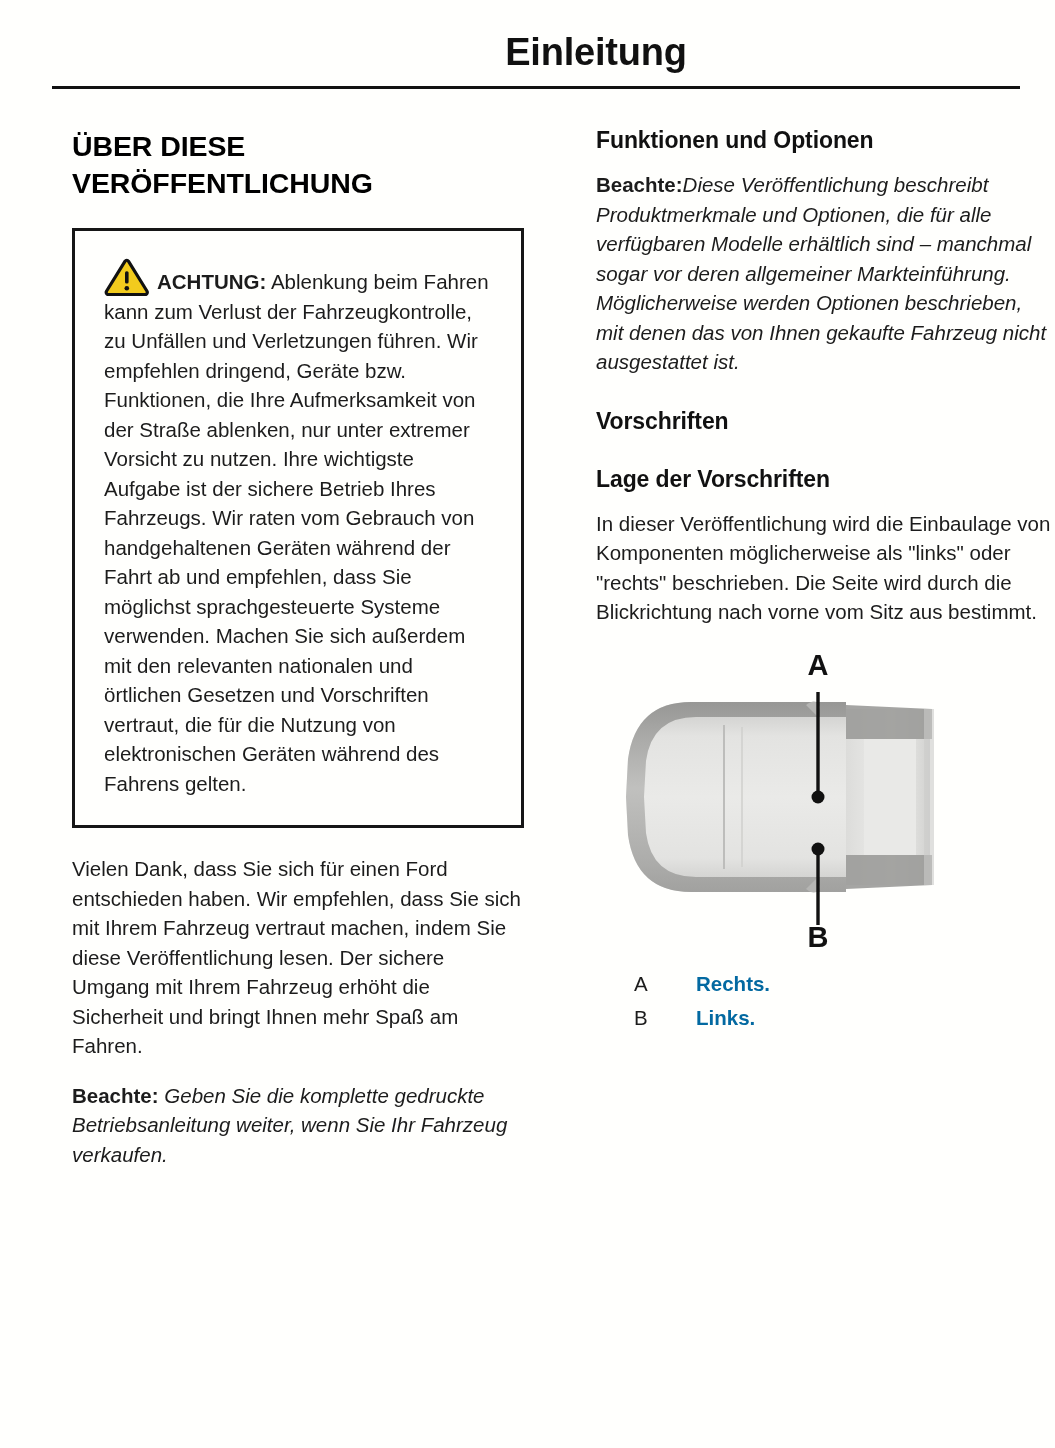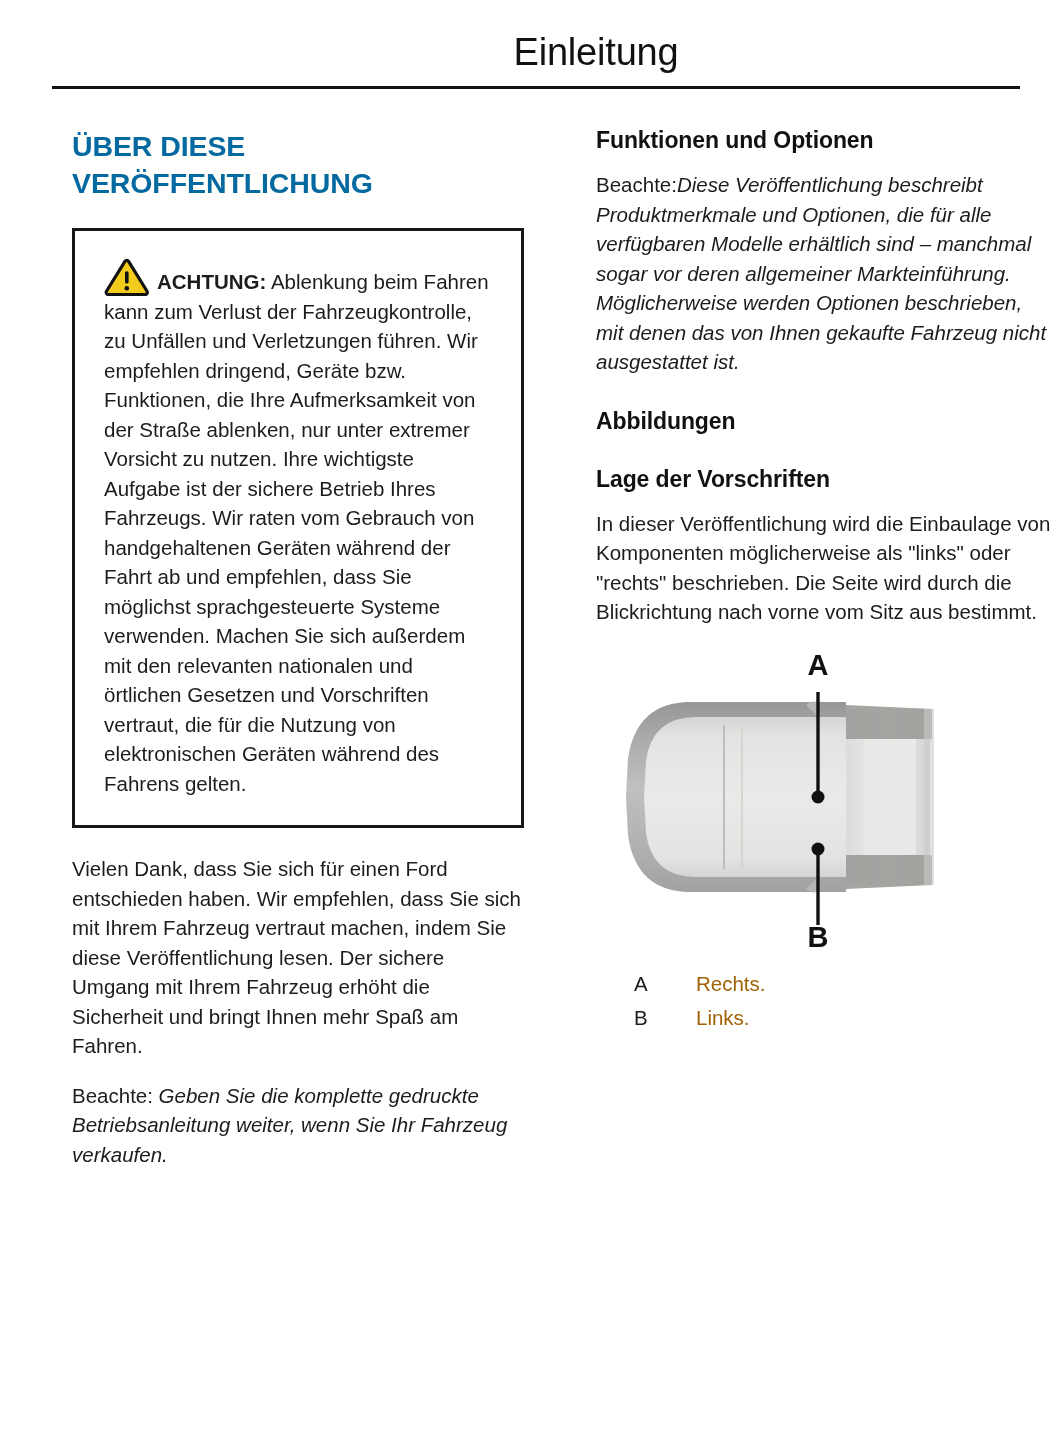"Einleitung" .page-header .chapter-title { font-weight: normal -> bold }
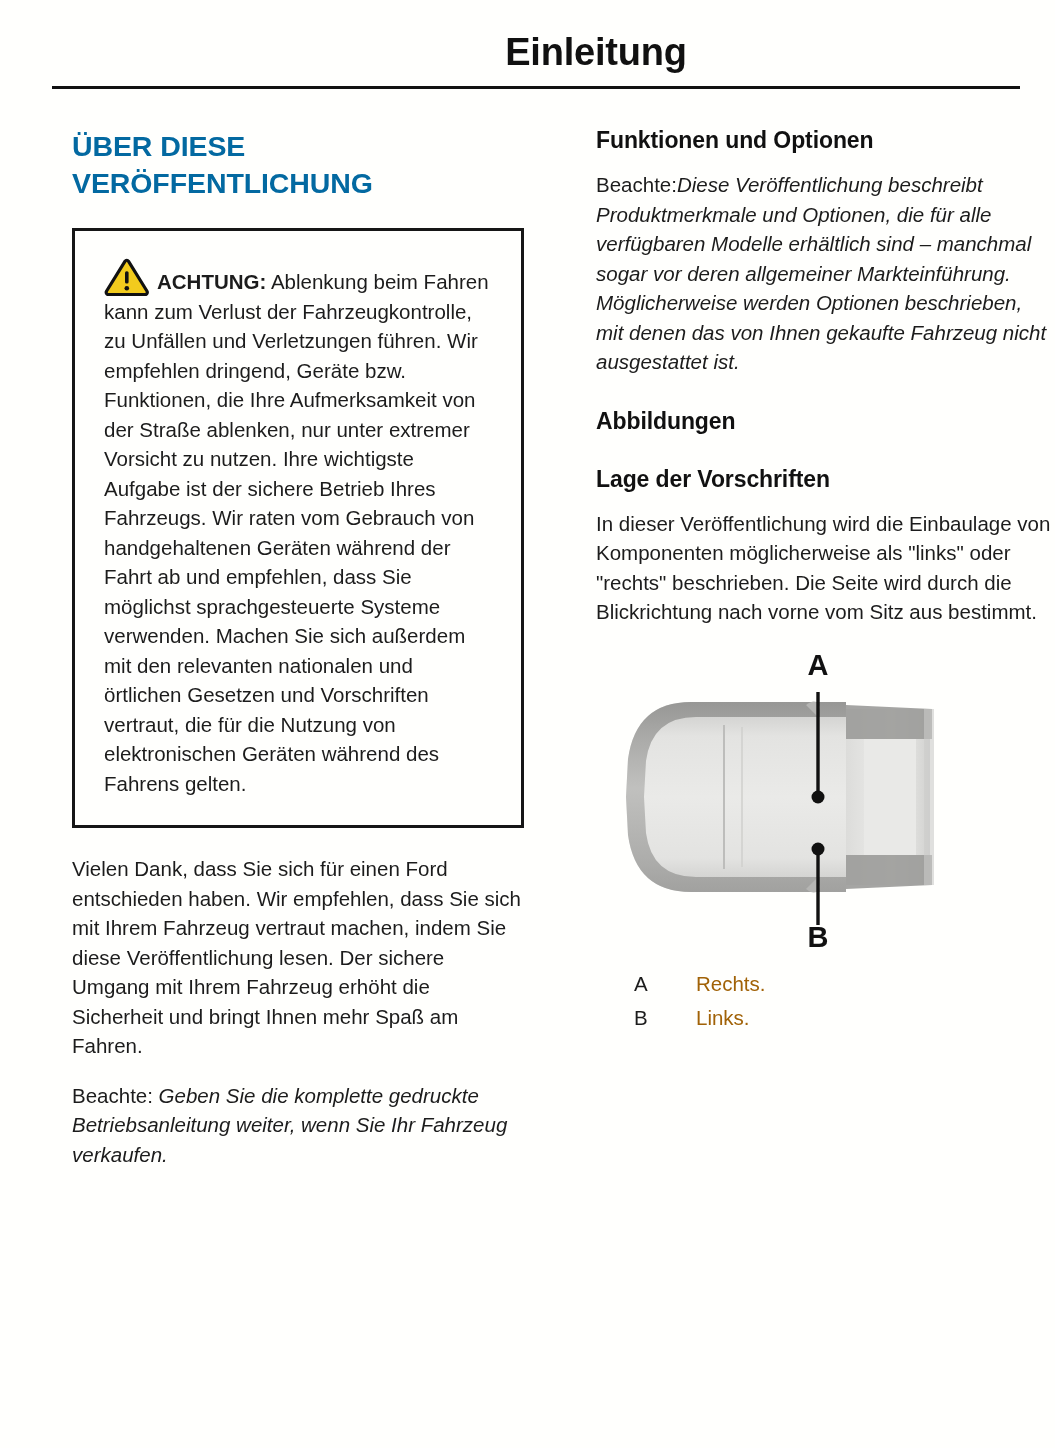"ÜBER DIESE VERÖFFENTLICHUNG" h1.sec-title { color: #0369a1 -> #000000 }
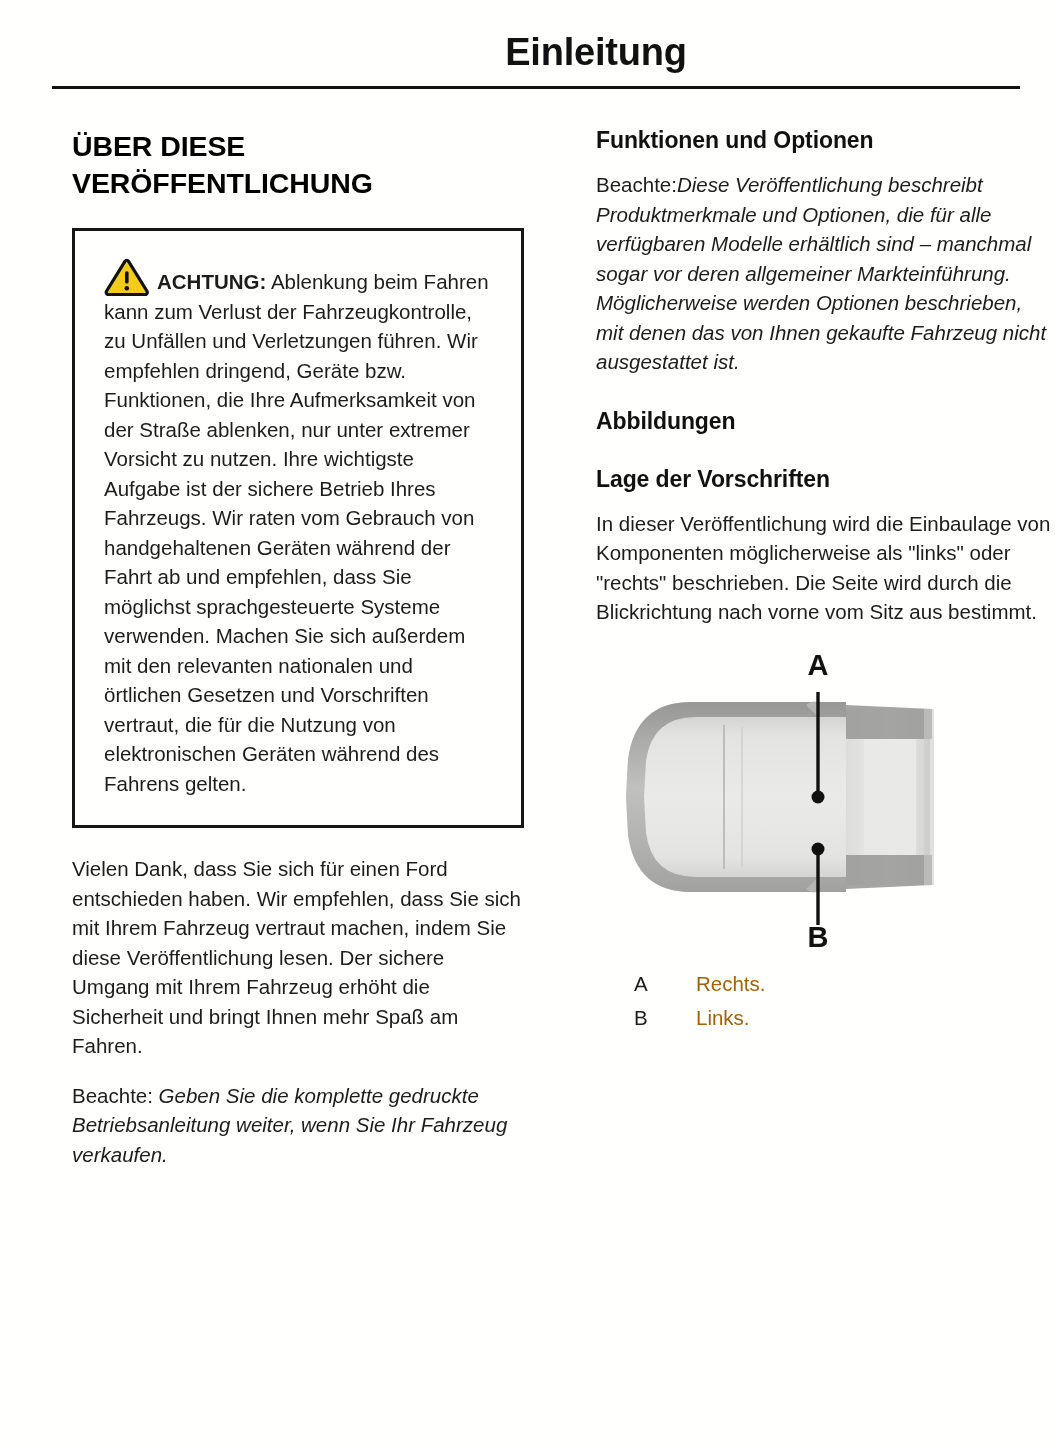"Beachte:" p.note .lead { font-weight: normal -> bold }
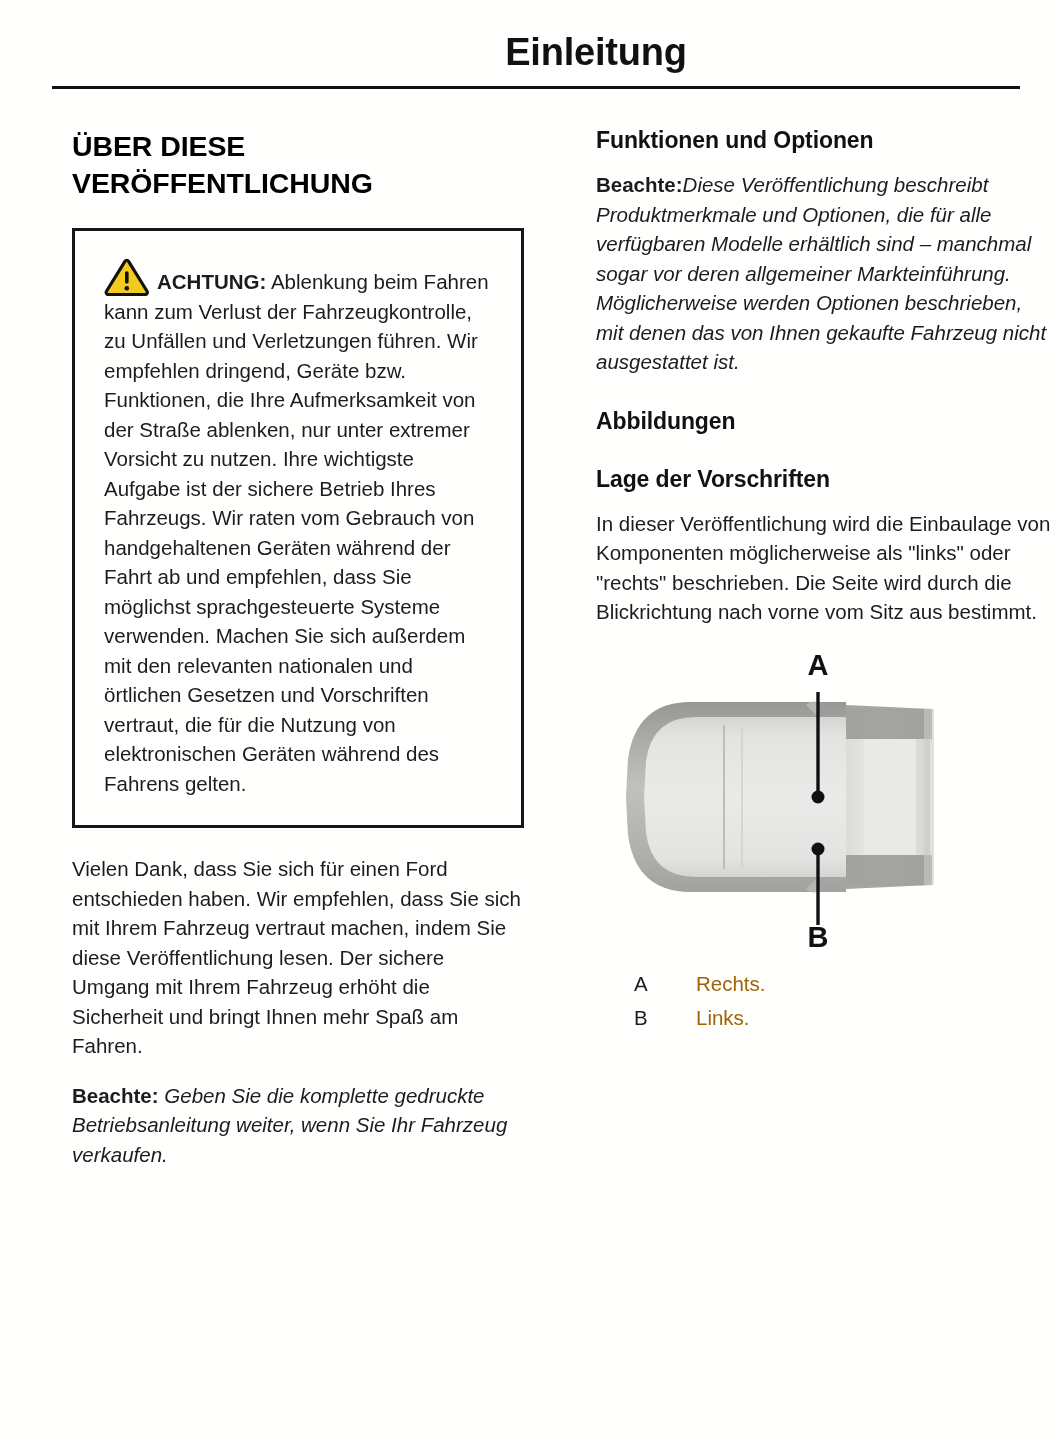"Abbildungen" h2.sub-title { text: Abbildungen -> Vorschriften }
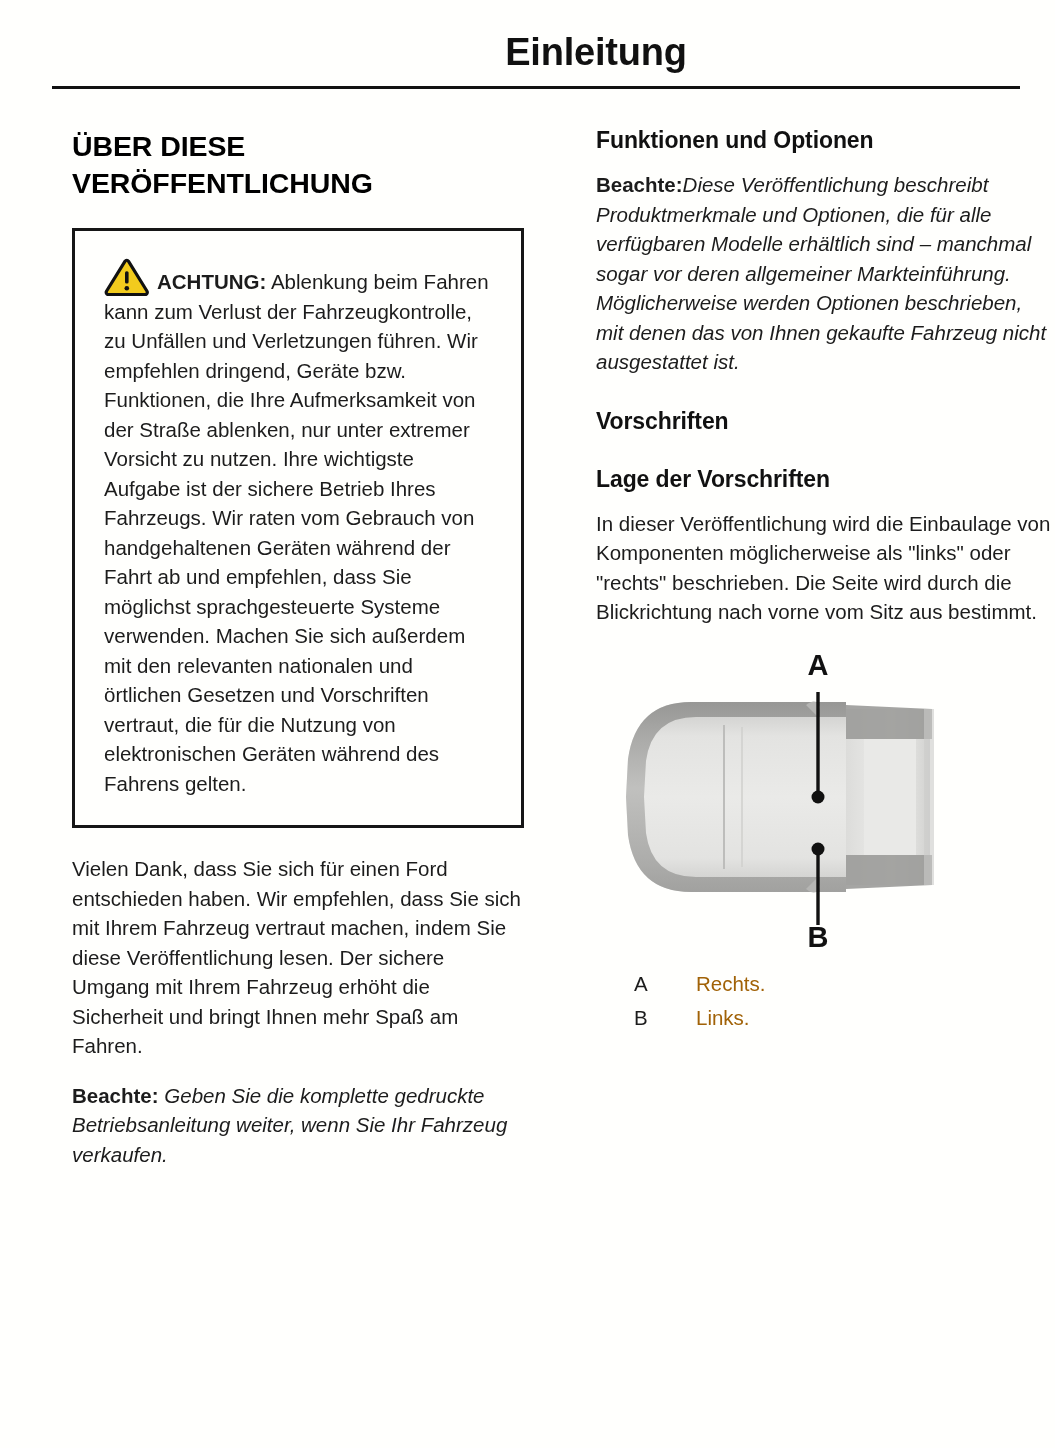"Rechts." .legend td.val { color: #a16207 -> #0369a1; font-weight: none -> bold }
